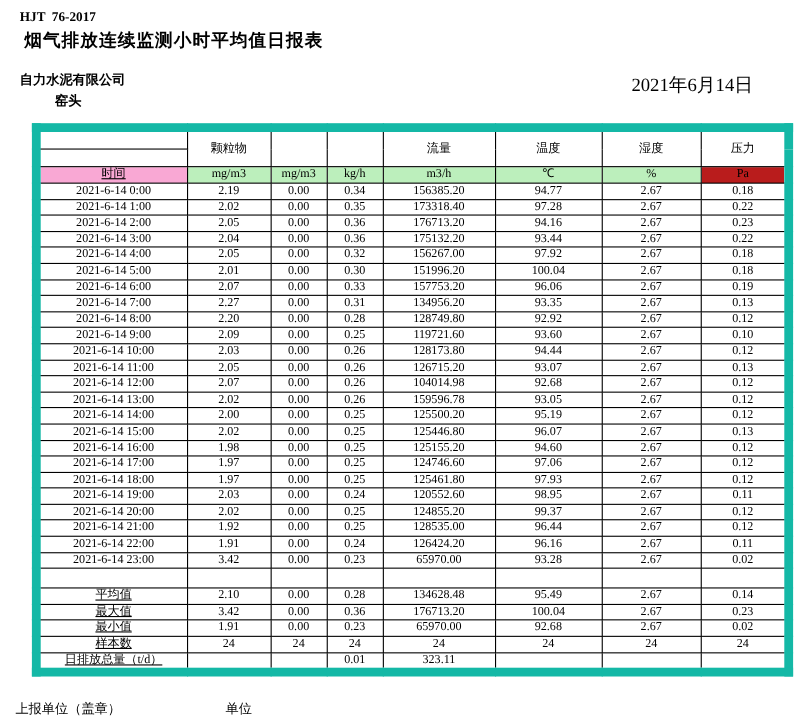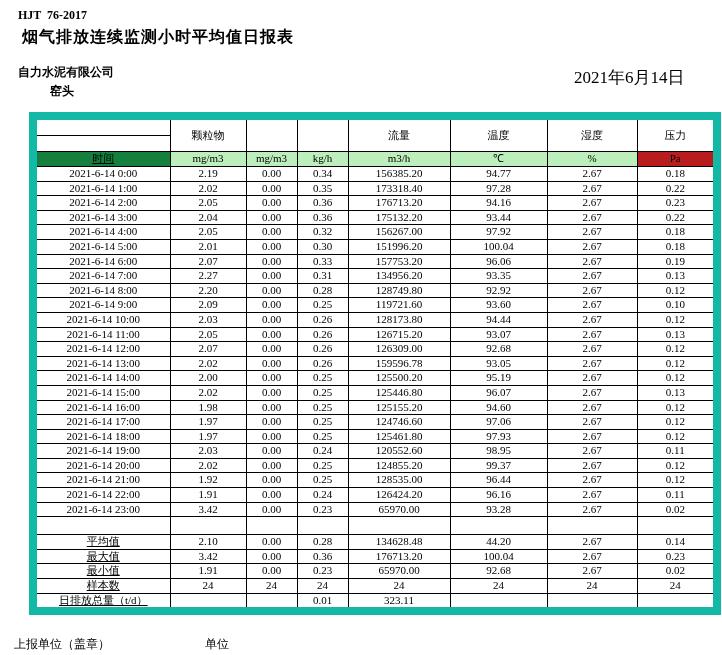"时间" td.time-head { background: #15803d -> #f9a8d4 }
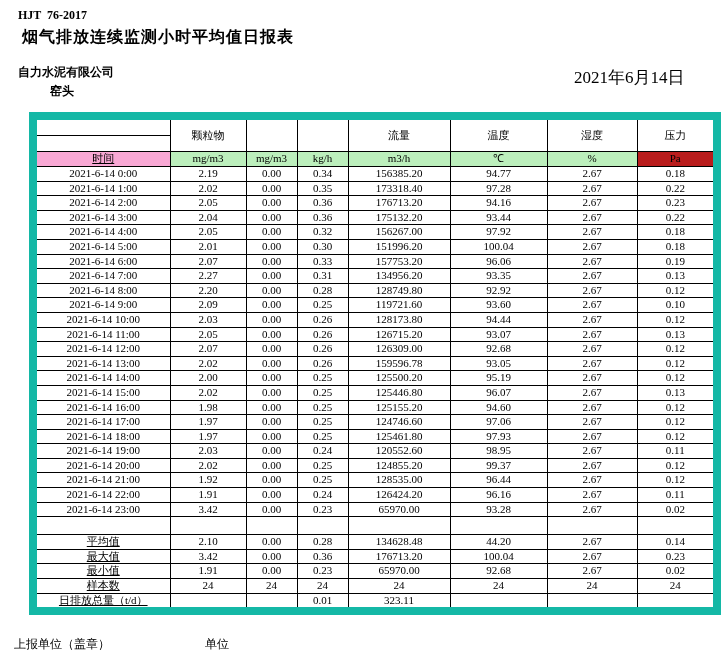"126309.00" td { text: 126309.00 -> 104014.98 }
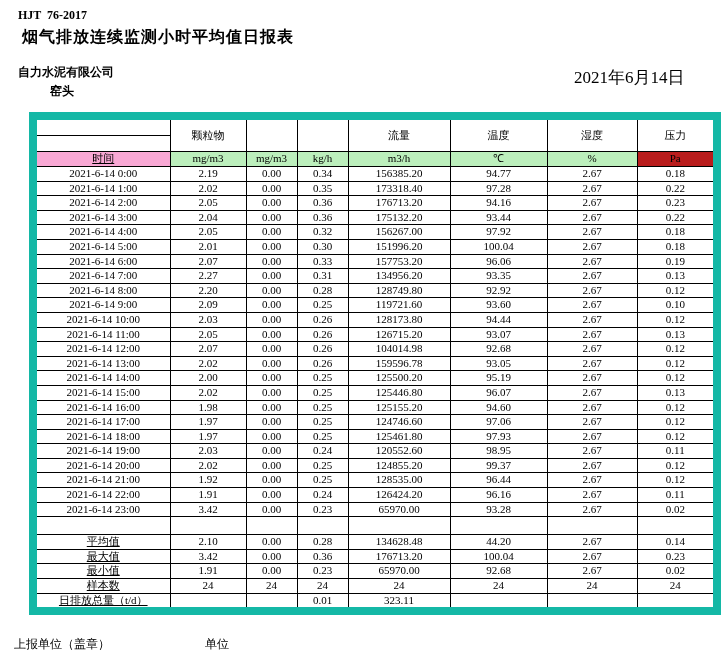"44.20" td { text: 44.20 -> 95.49 }
